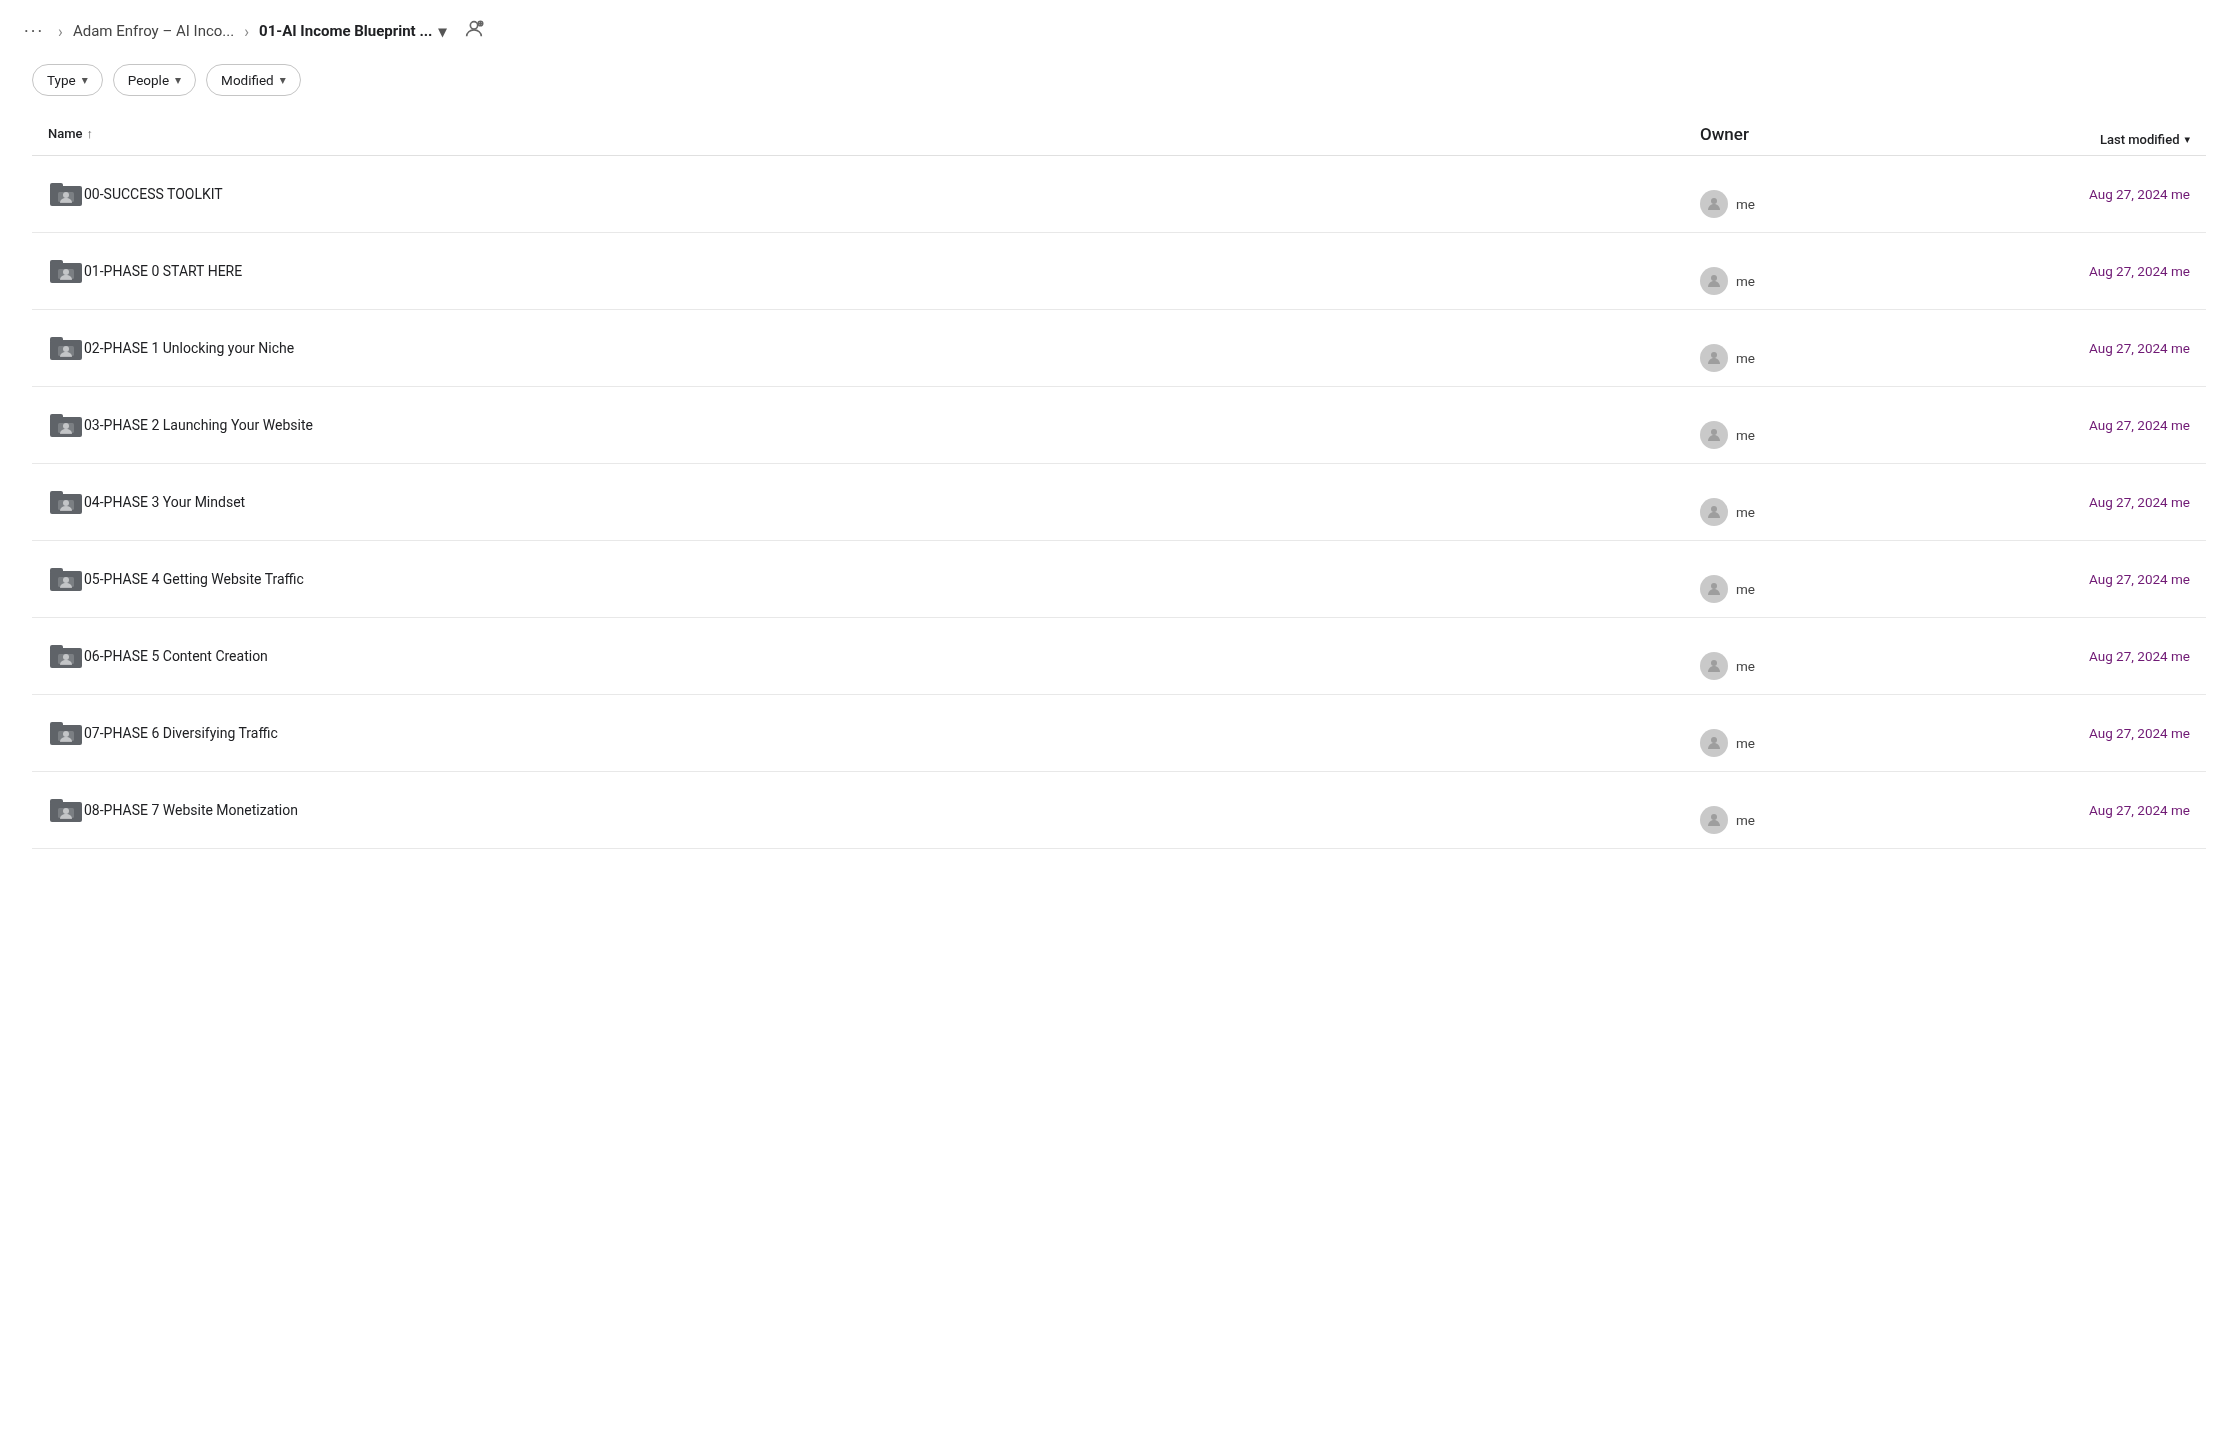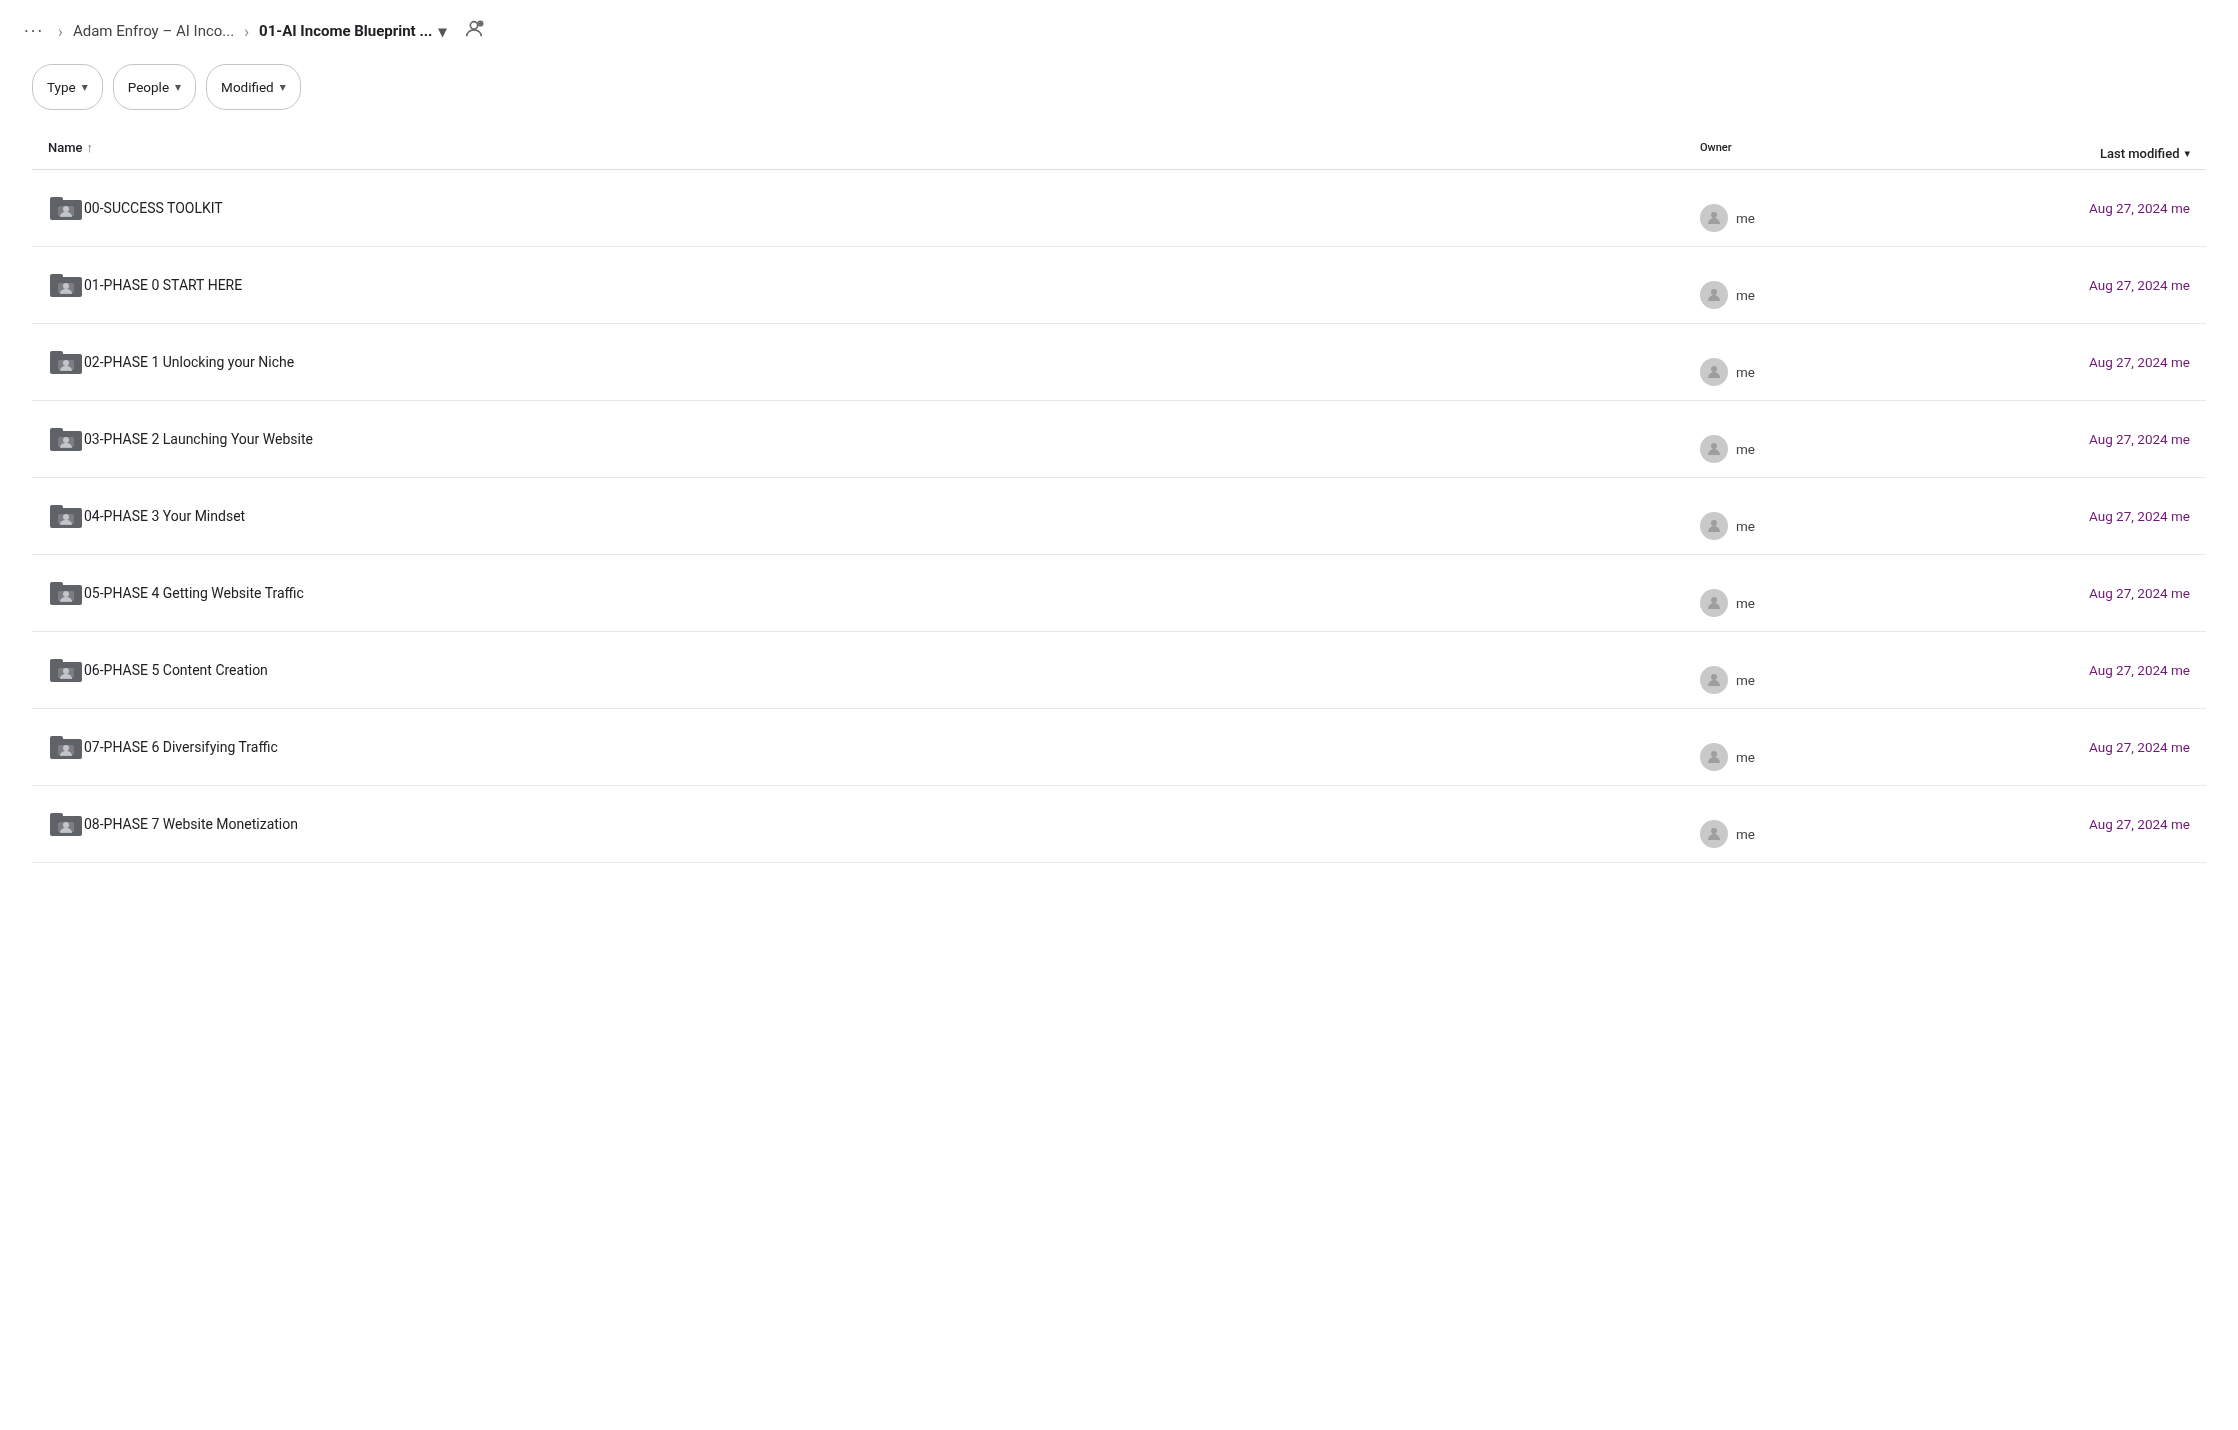"Type" .filter-btn { padding: 14px 14px -> 7px 14px }
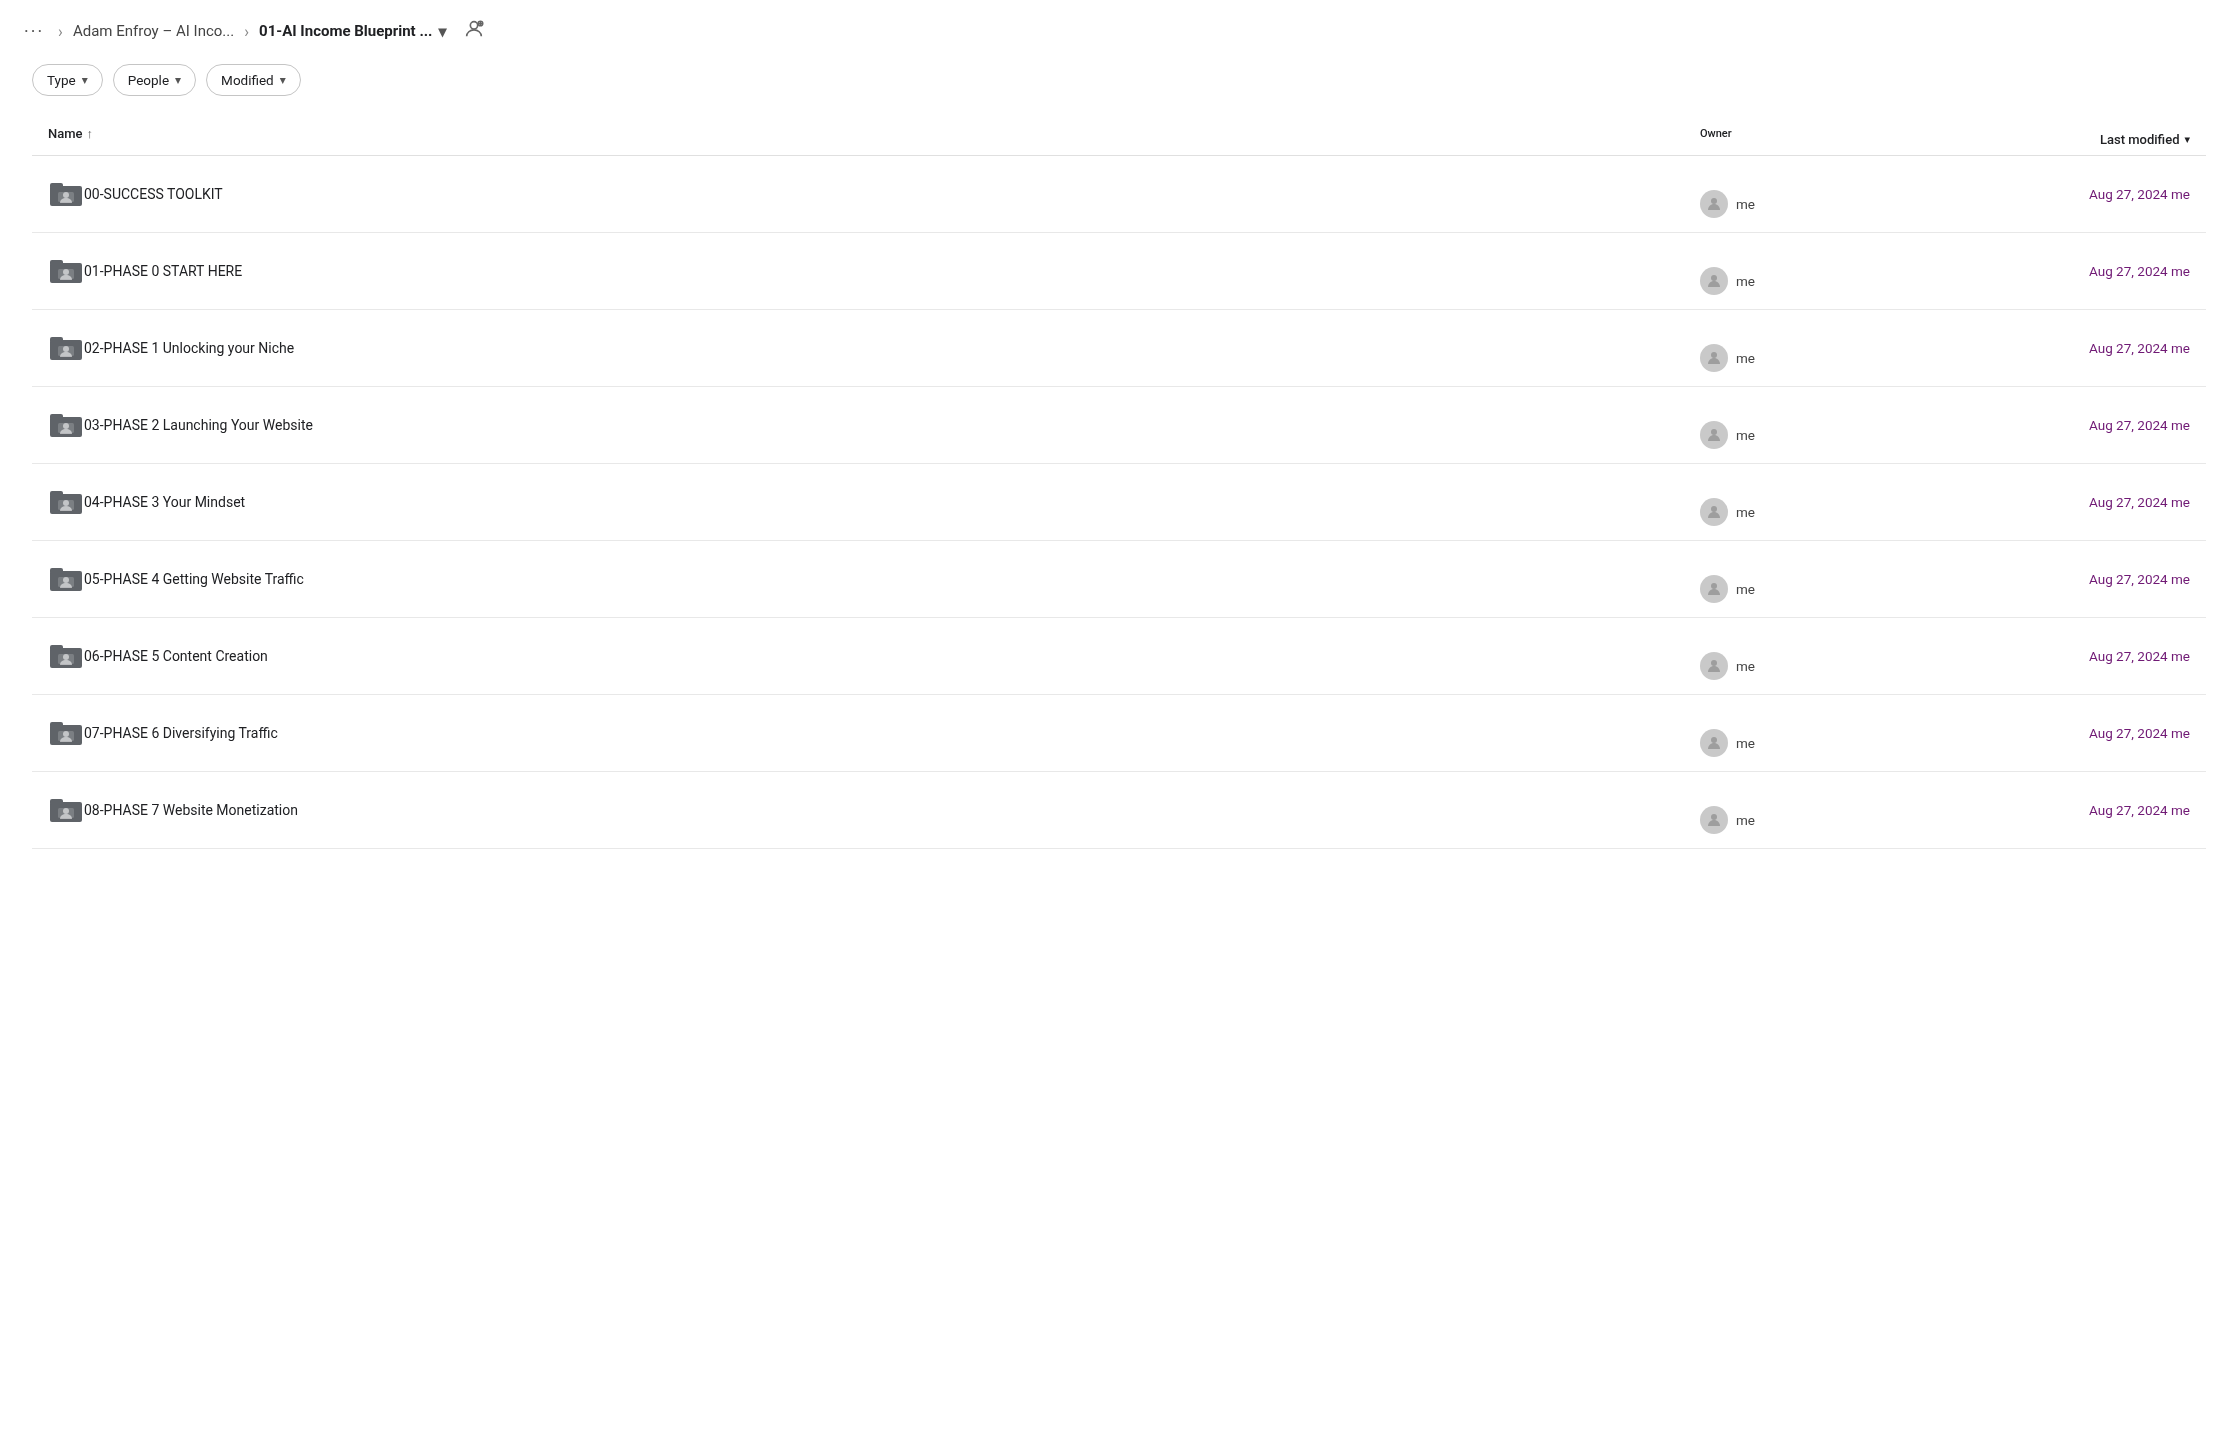"Owner" .table-header .col-owner { font-size: 11px -> 17px }
